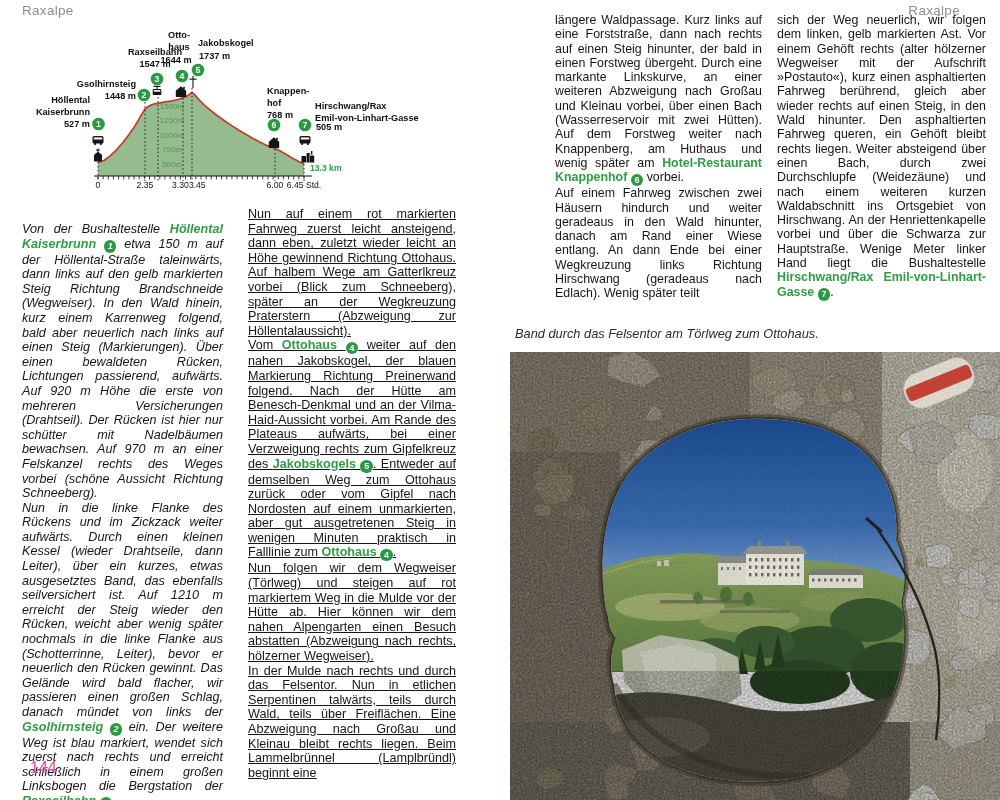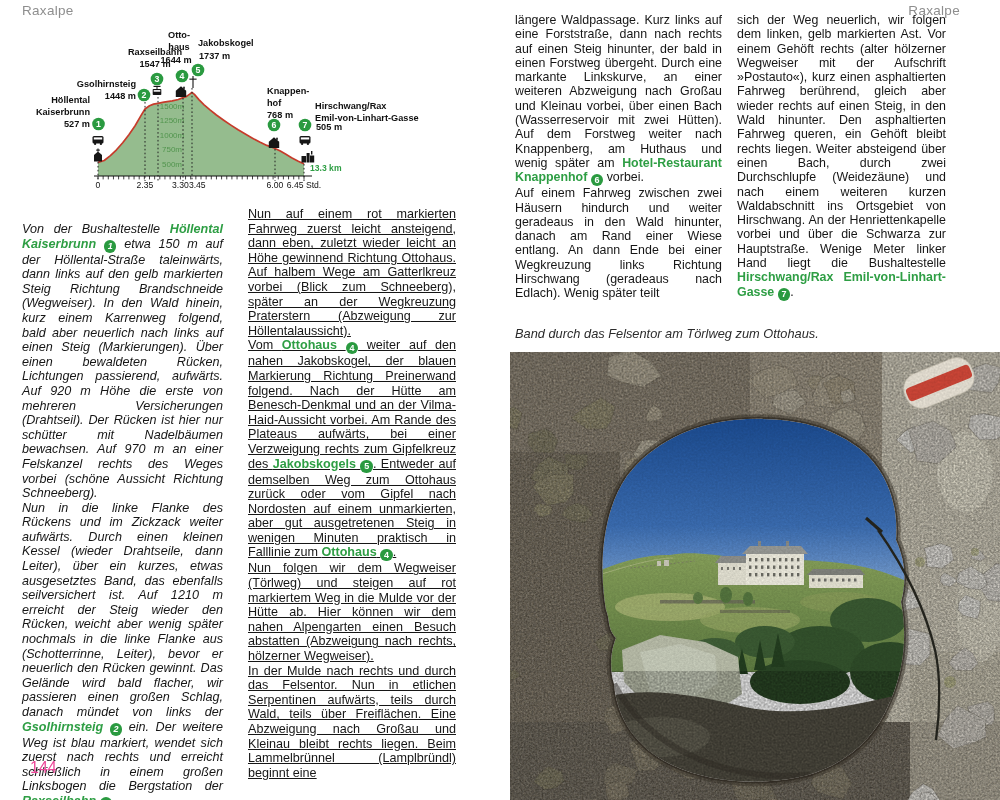"längere Waldpassage. Kurz links auf" .col.sm { margin-left: none -> 40px }
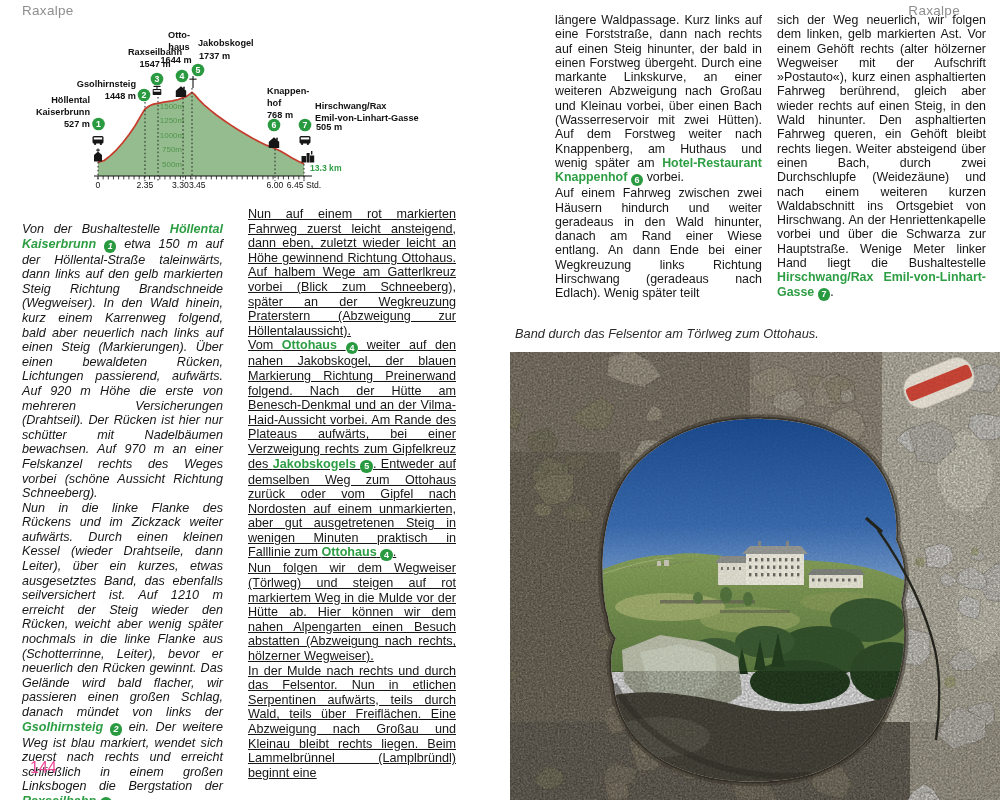"In der Mulde nach rechts" span { text: aufwärts -> talwärts }
